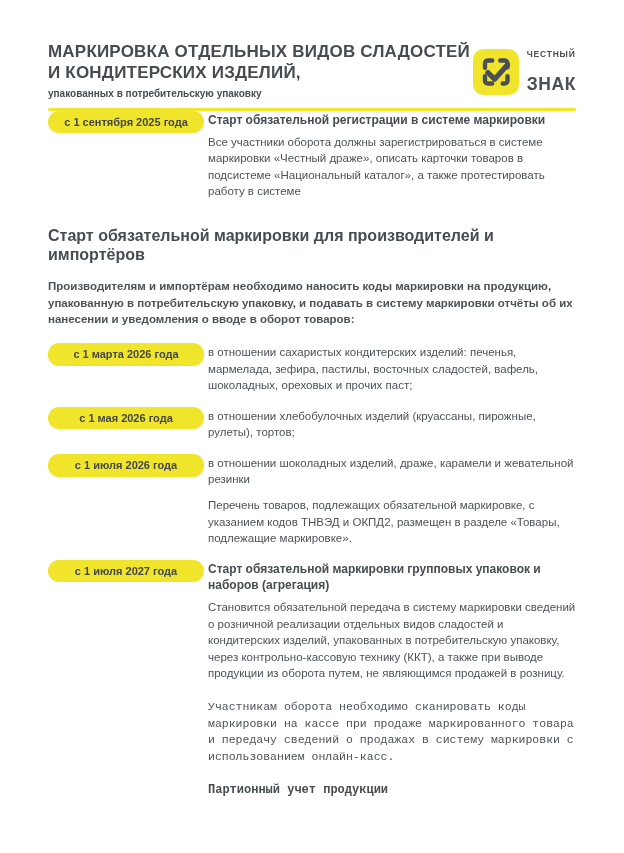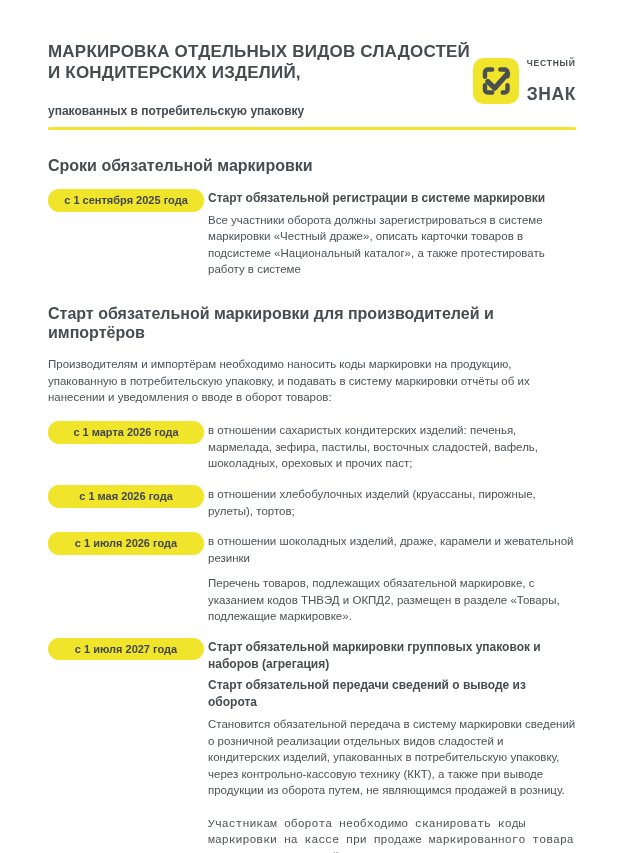"упакованных в потребительскую упаковку" .subtitle { font-size: 12px -> 10px; margin-top: 20px -> 4px }
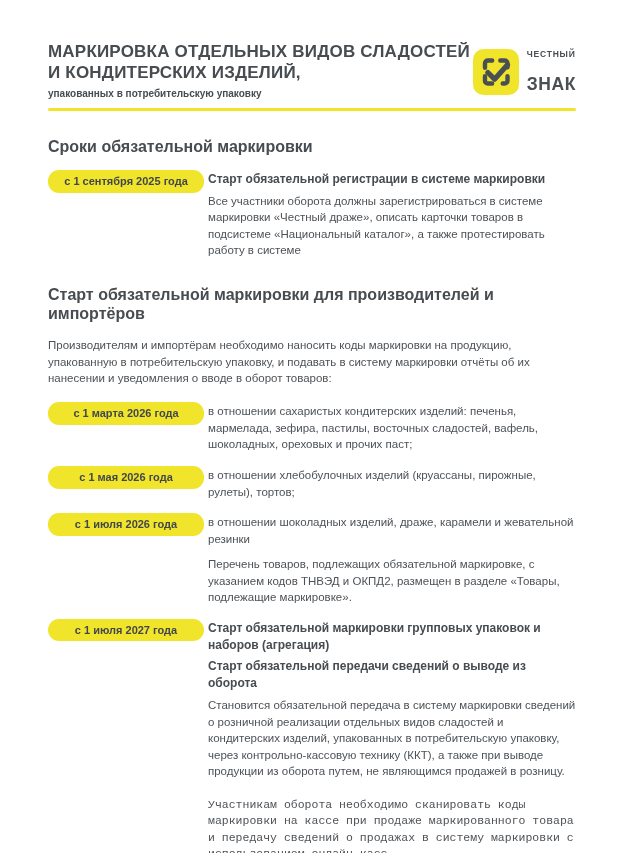"Сроки обязательной маркировки" h2.section-heading { html: <h2>Сроки обязательной маркировки</h2> -> none }
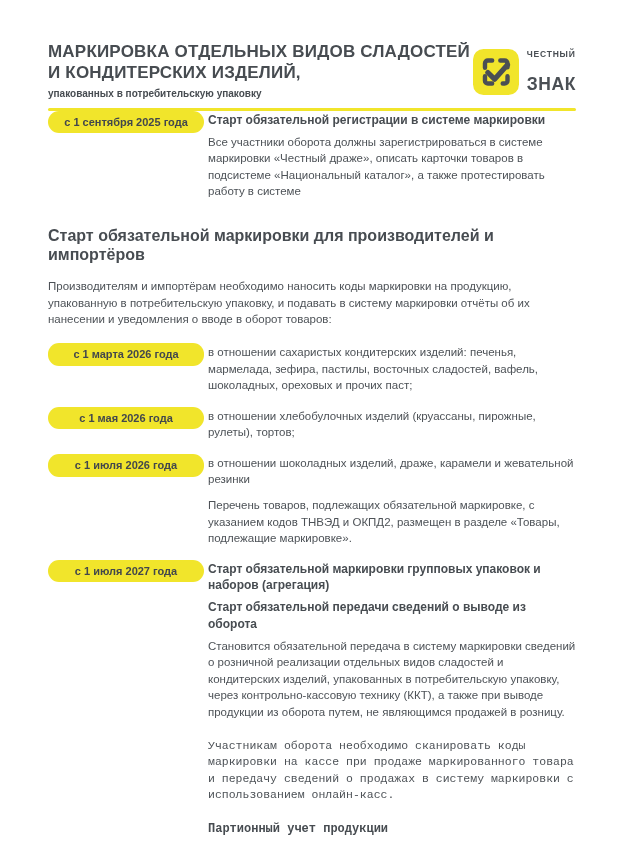"Производителям и импортёрам необходимо" .intro { font-weight: none -> bold }
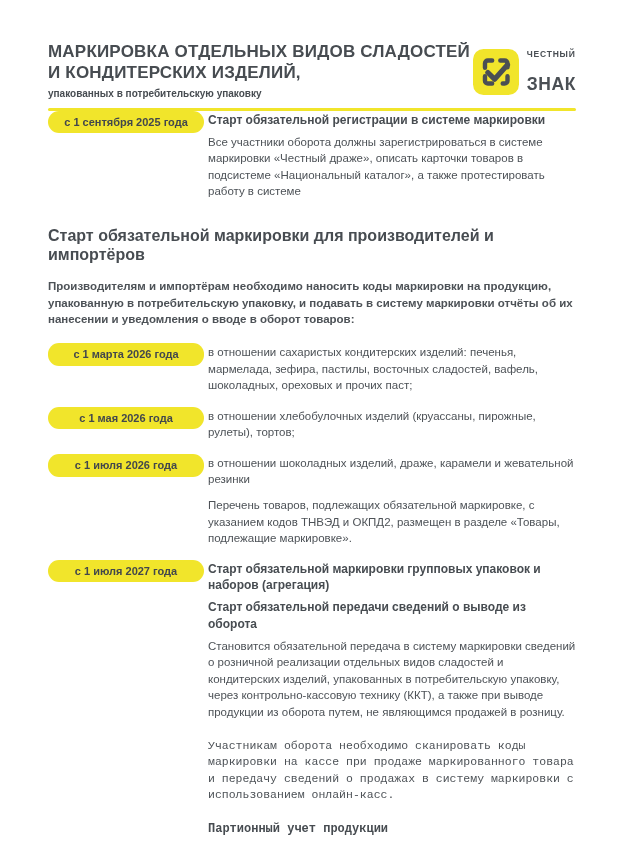"Старт обязательной передачи сведений о" p.lead { html: <p>Старт обязательной передачи сведений о выводе из оборота</p> -> none }
